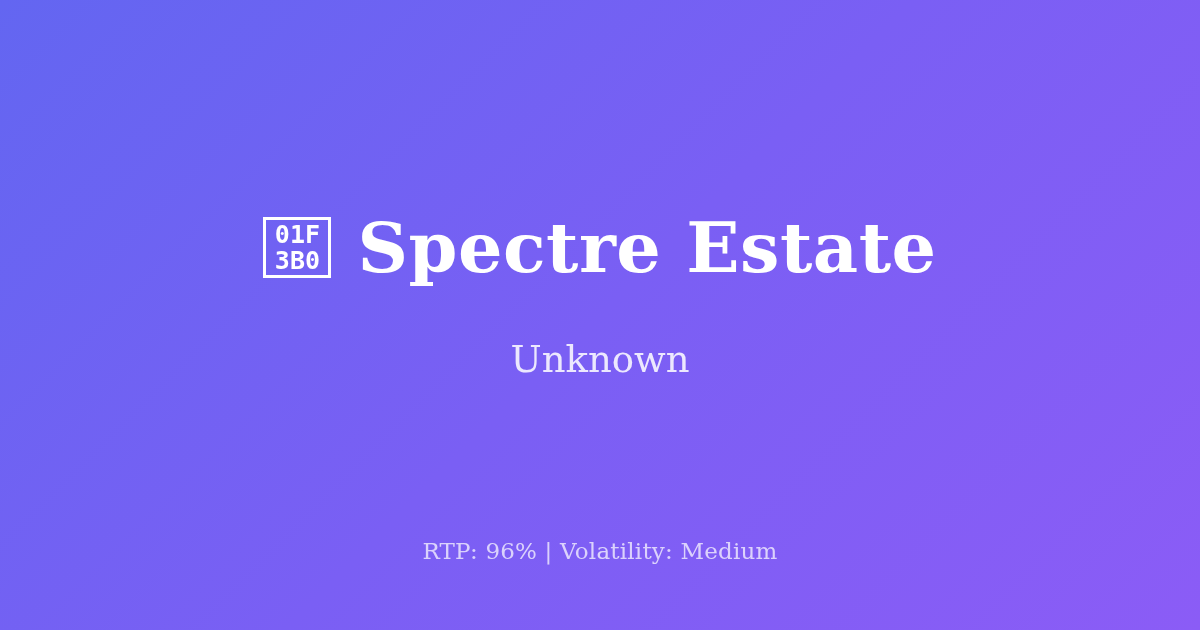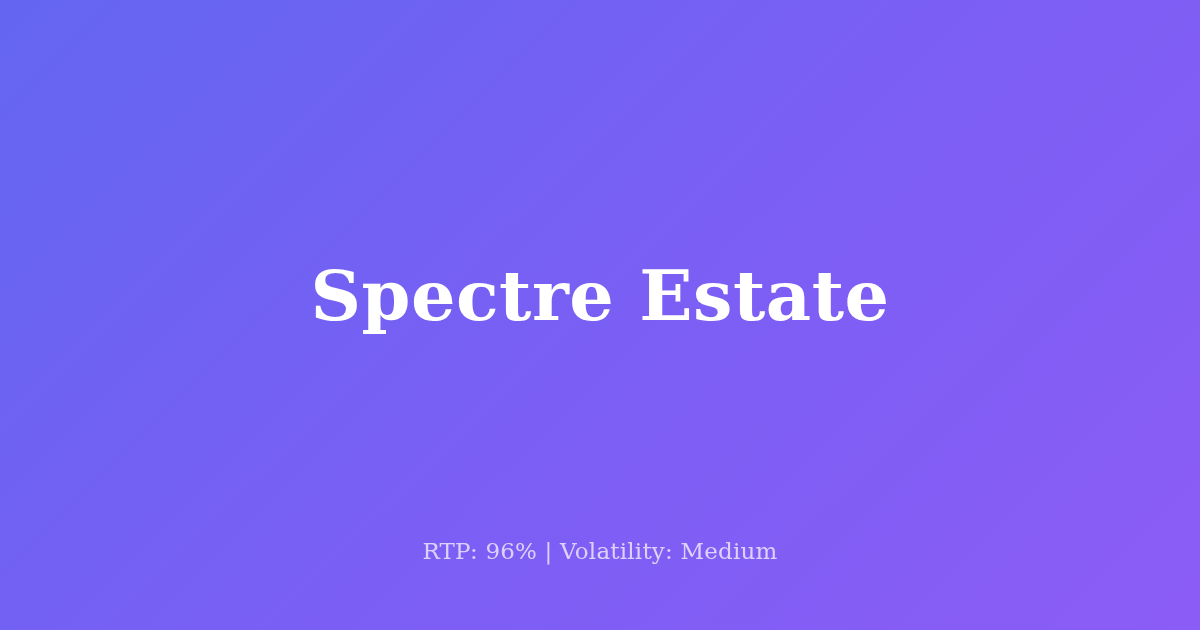"01F" div.tofu-glyph { html: none -> <div> <span>01F</span> <span>3B0</span> </div> }
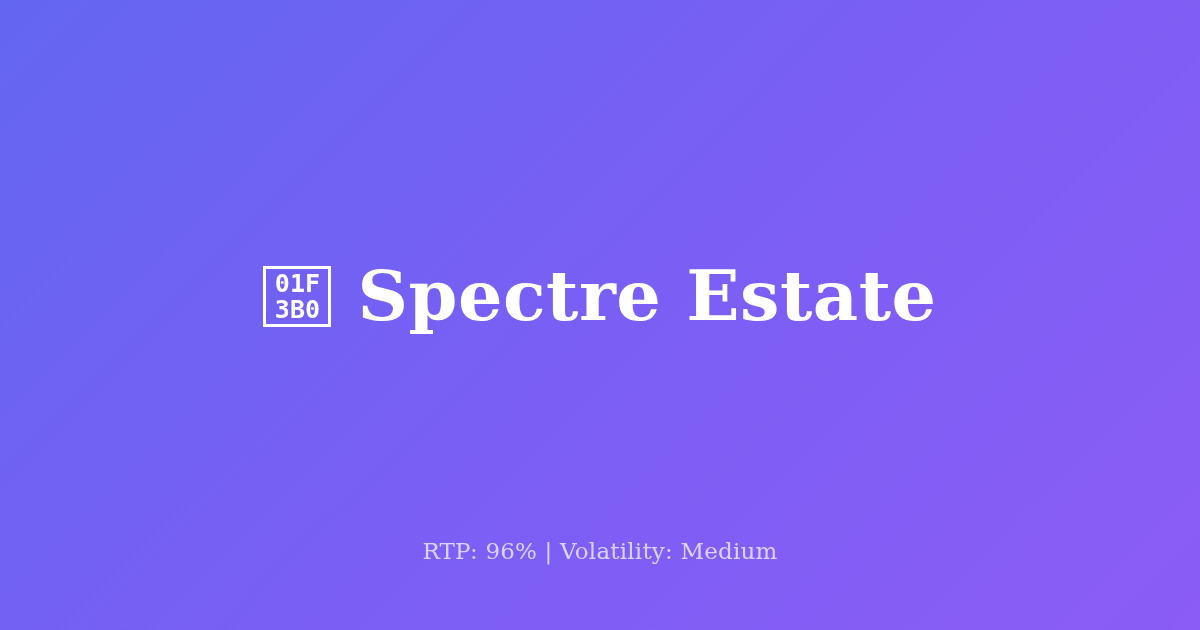"Unknown" div.og-subtitle { html: none -> <div>Unknown</div> }
